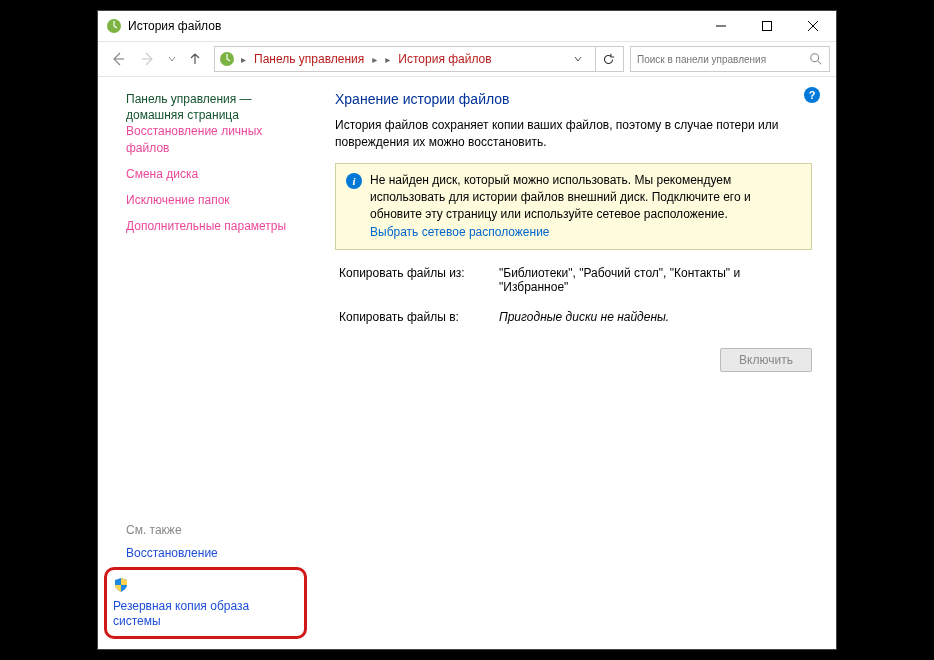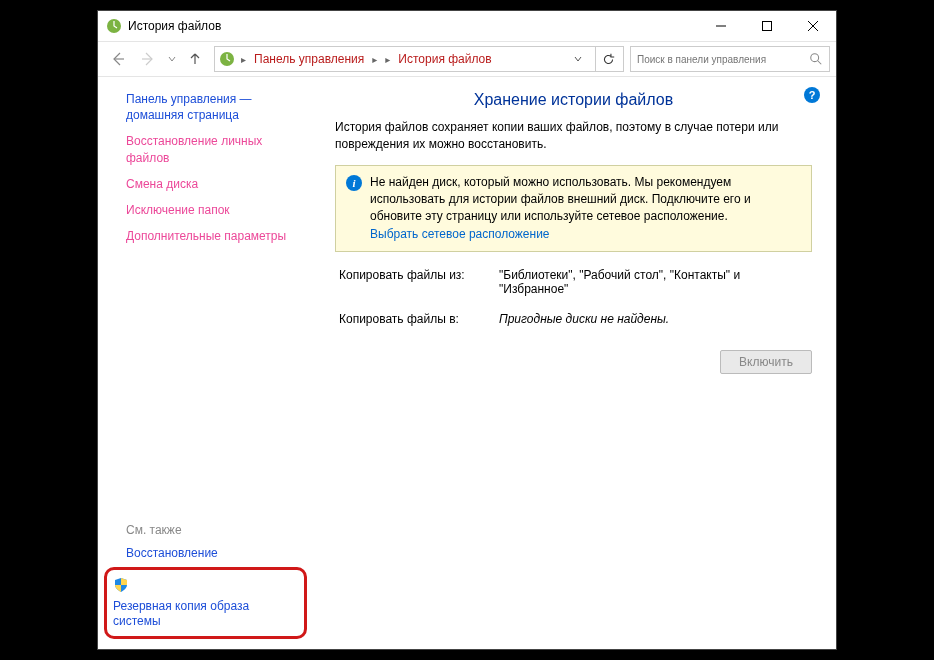"Панель управления — домашняя страница" .sidebar .plain { color: #1d4ed8 -> #14532d; margin-bottom: 10px -> none }
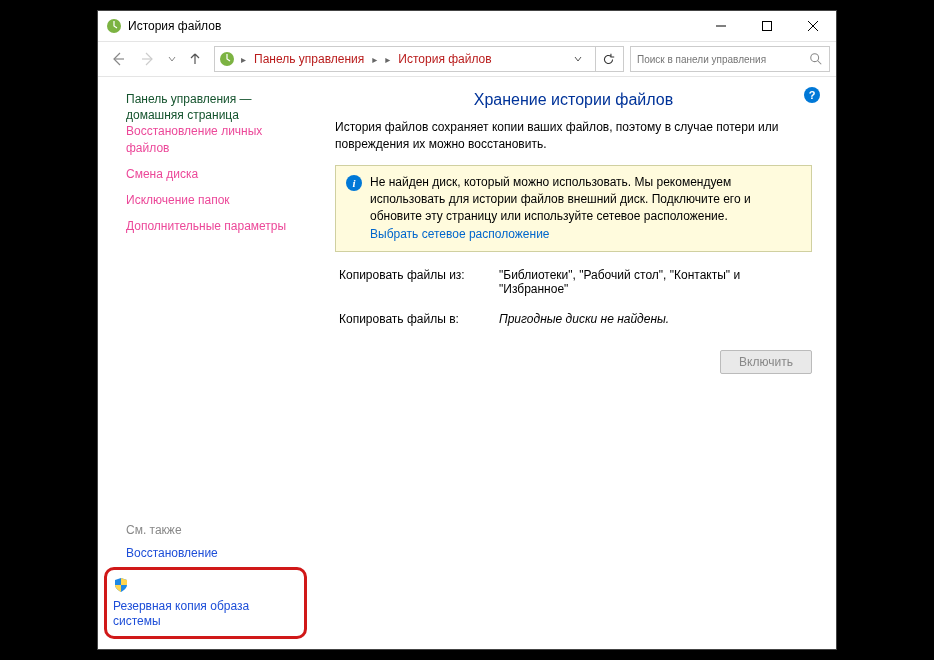"Хранение истории файлов" .page-title { font-size: 16px -> 14px; text-align: center -> none }
